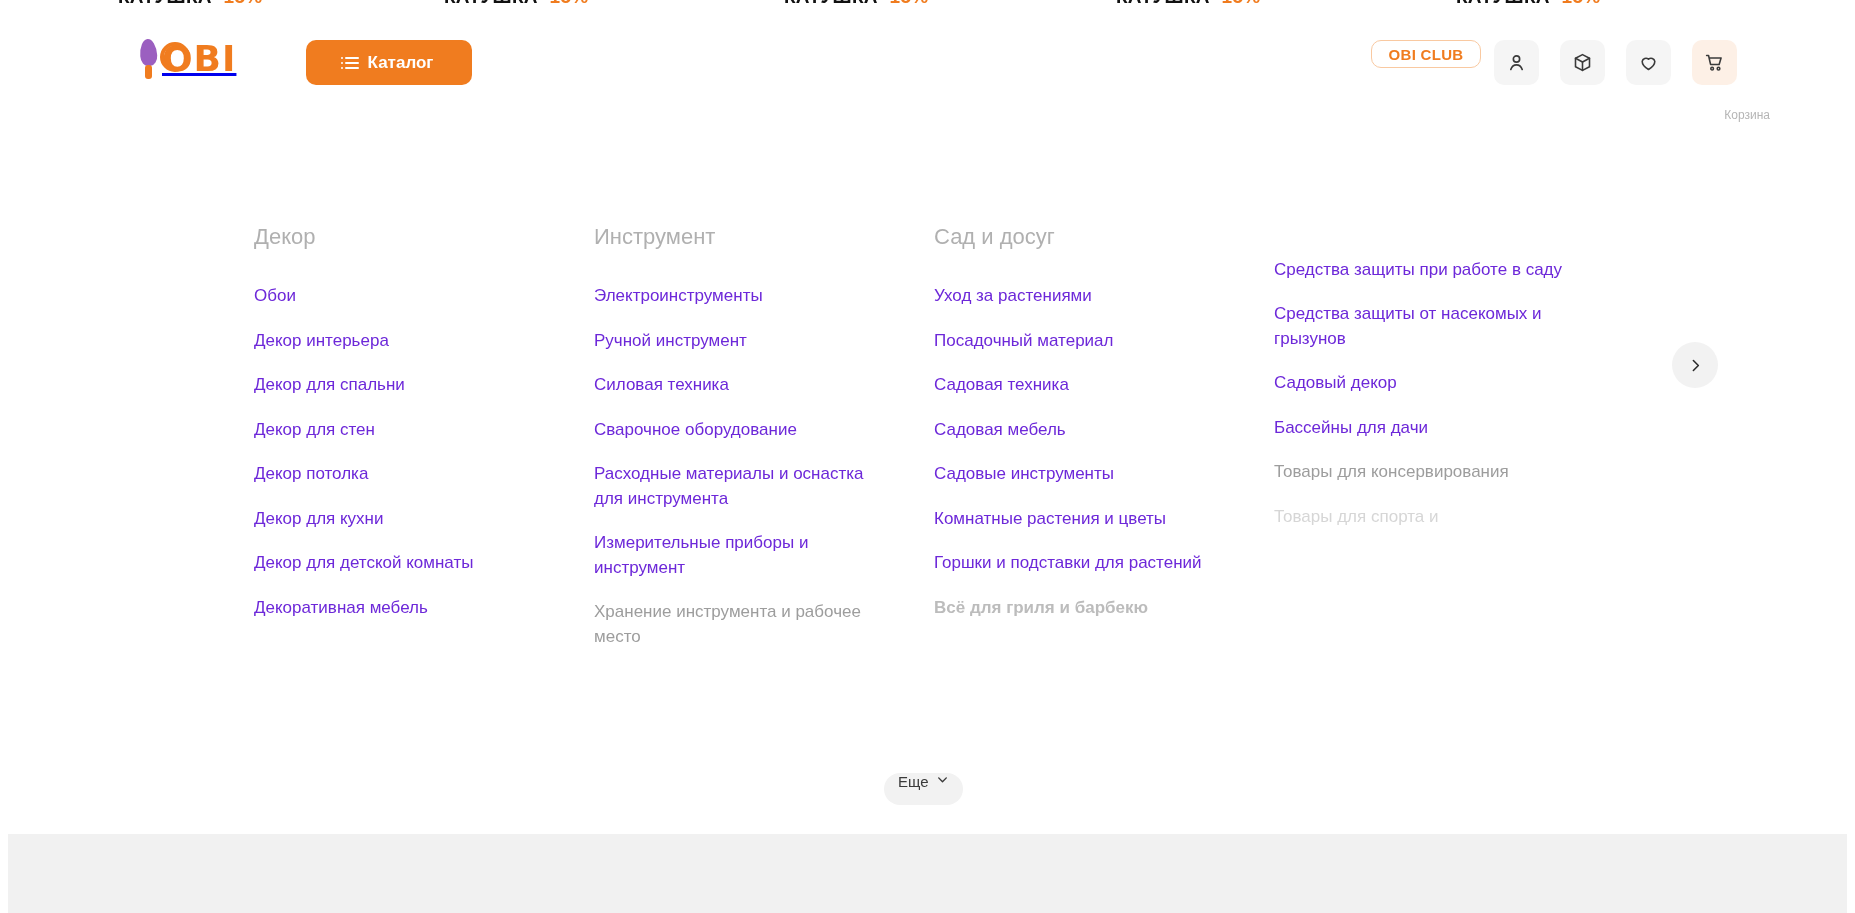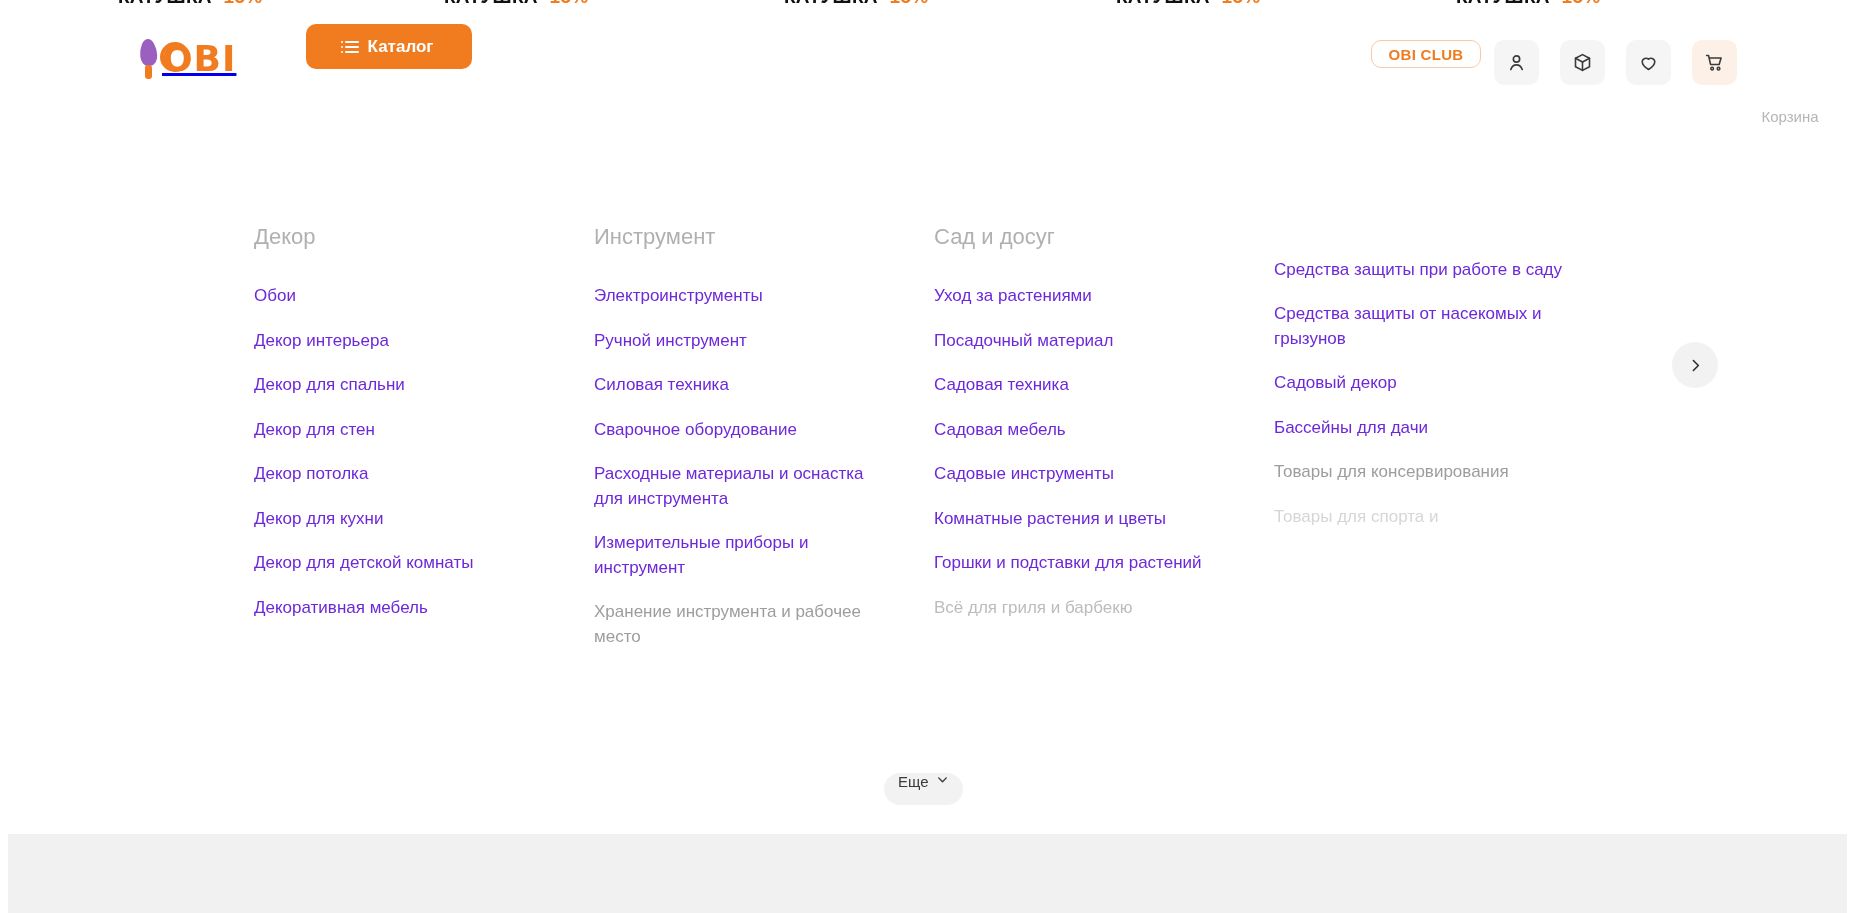"Каталог" .catalog-btn { top: 12px -> 28px }
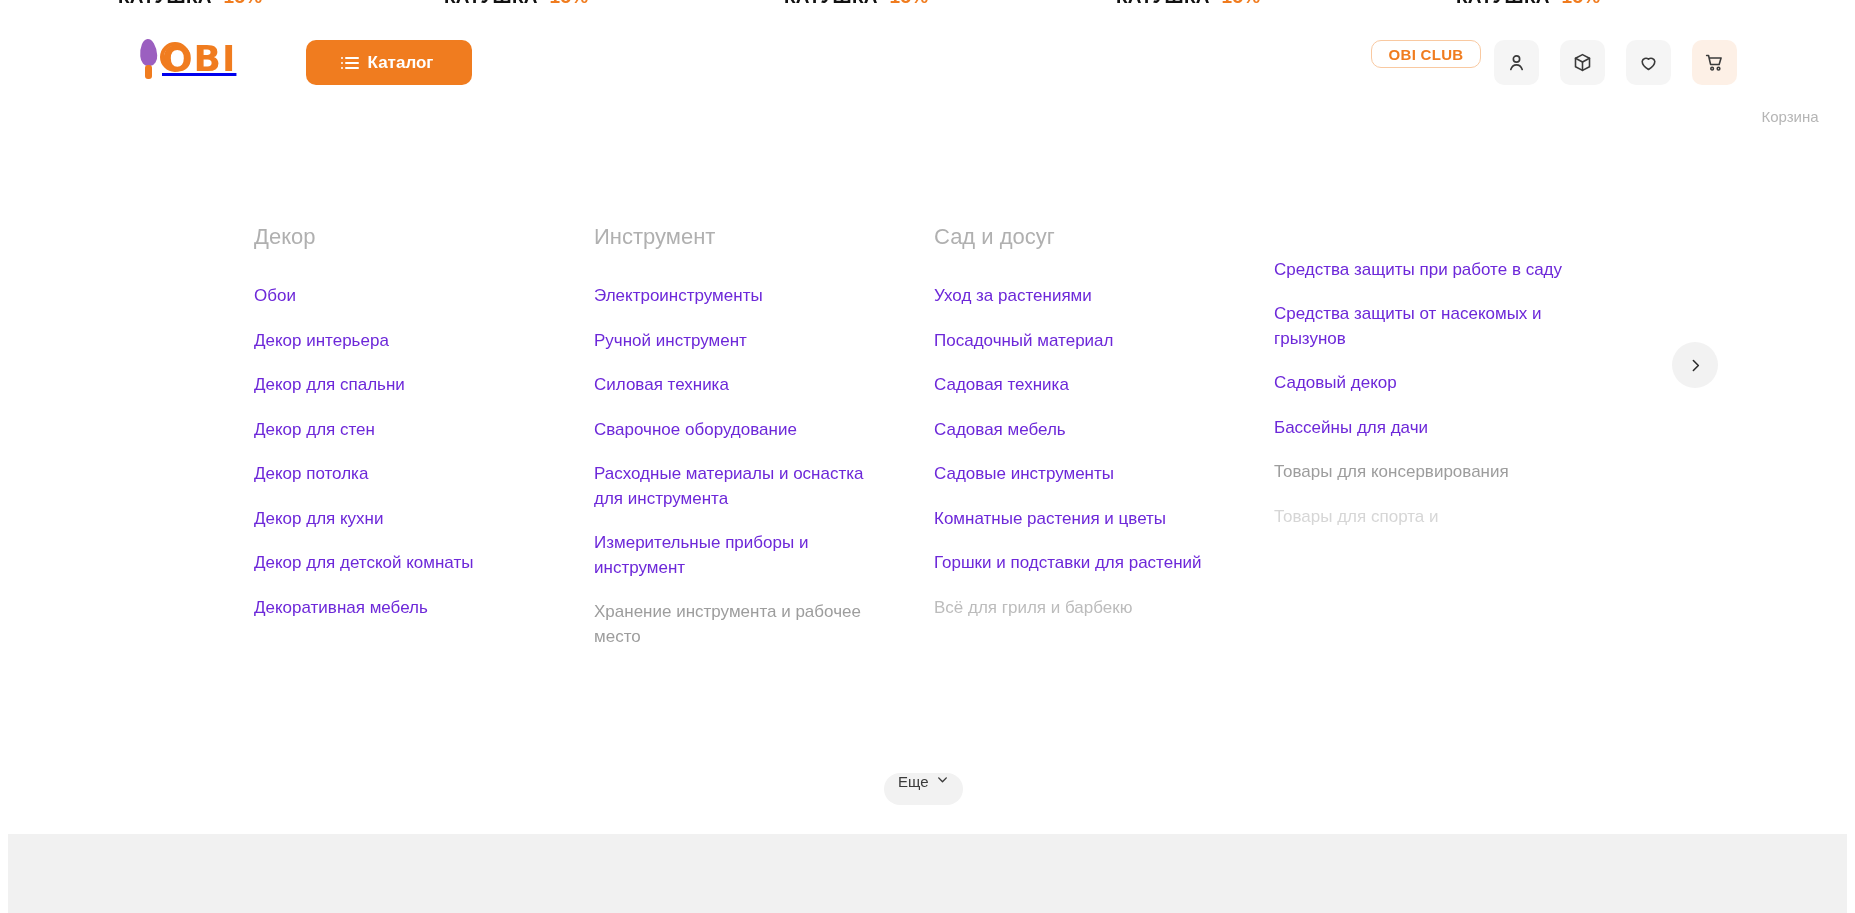"Корзина" .cart-tooltip { font-size: 15px -> 12px; left: 1742px -> 1674px; text-align: center -> right }
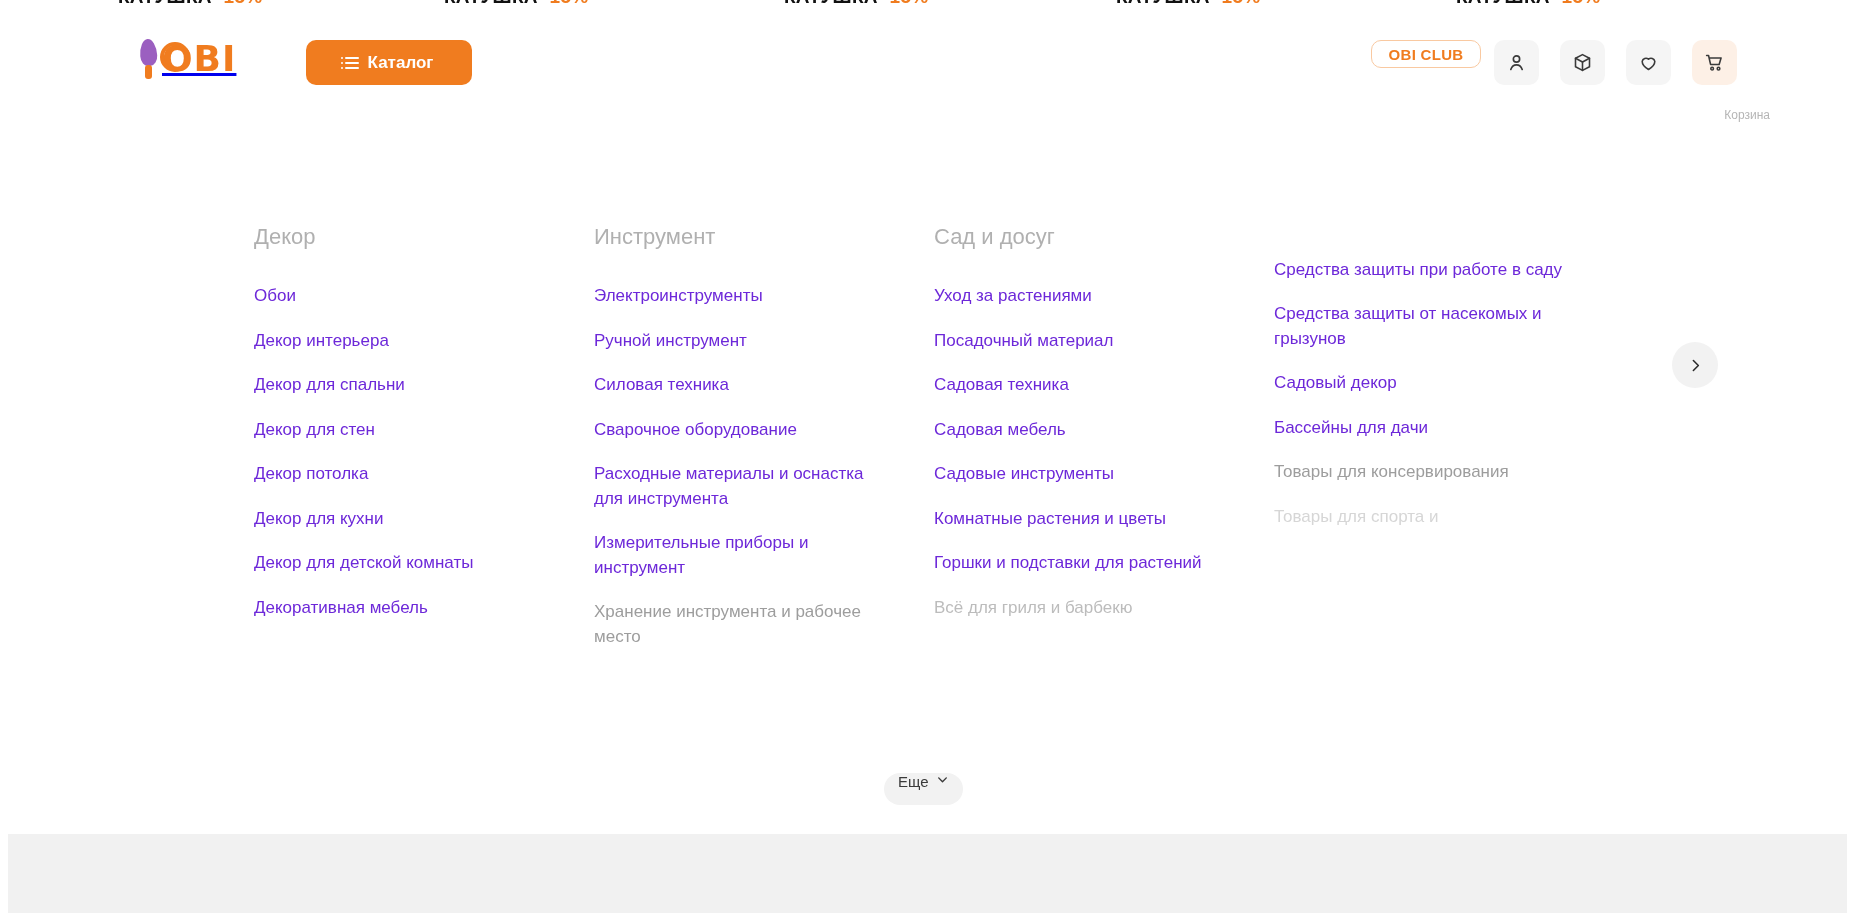"Всё для гриля и барбекю" .mlink.faded2 { font-weight: none -> bold }
